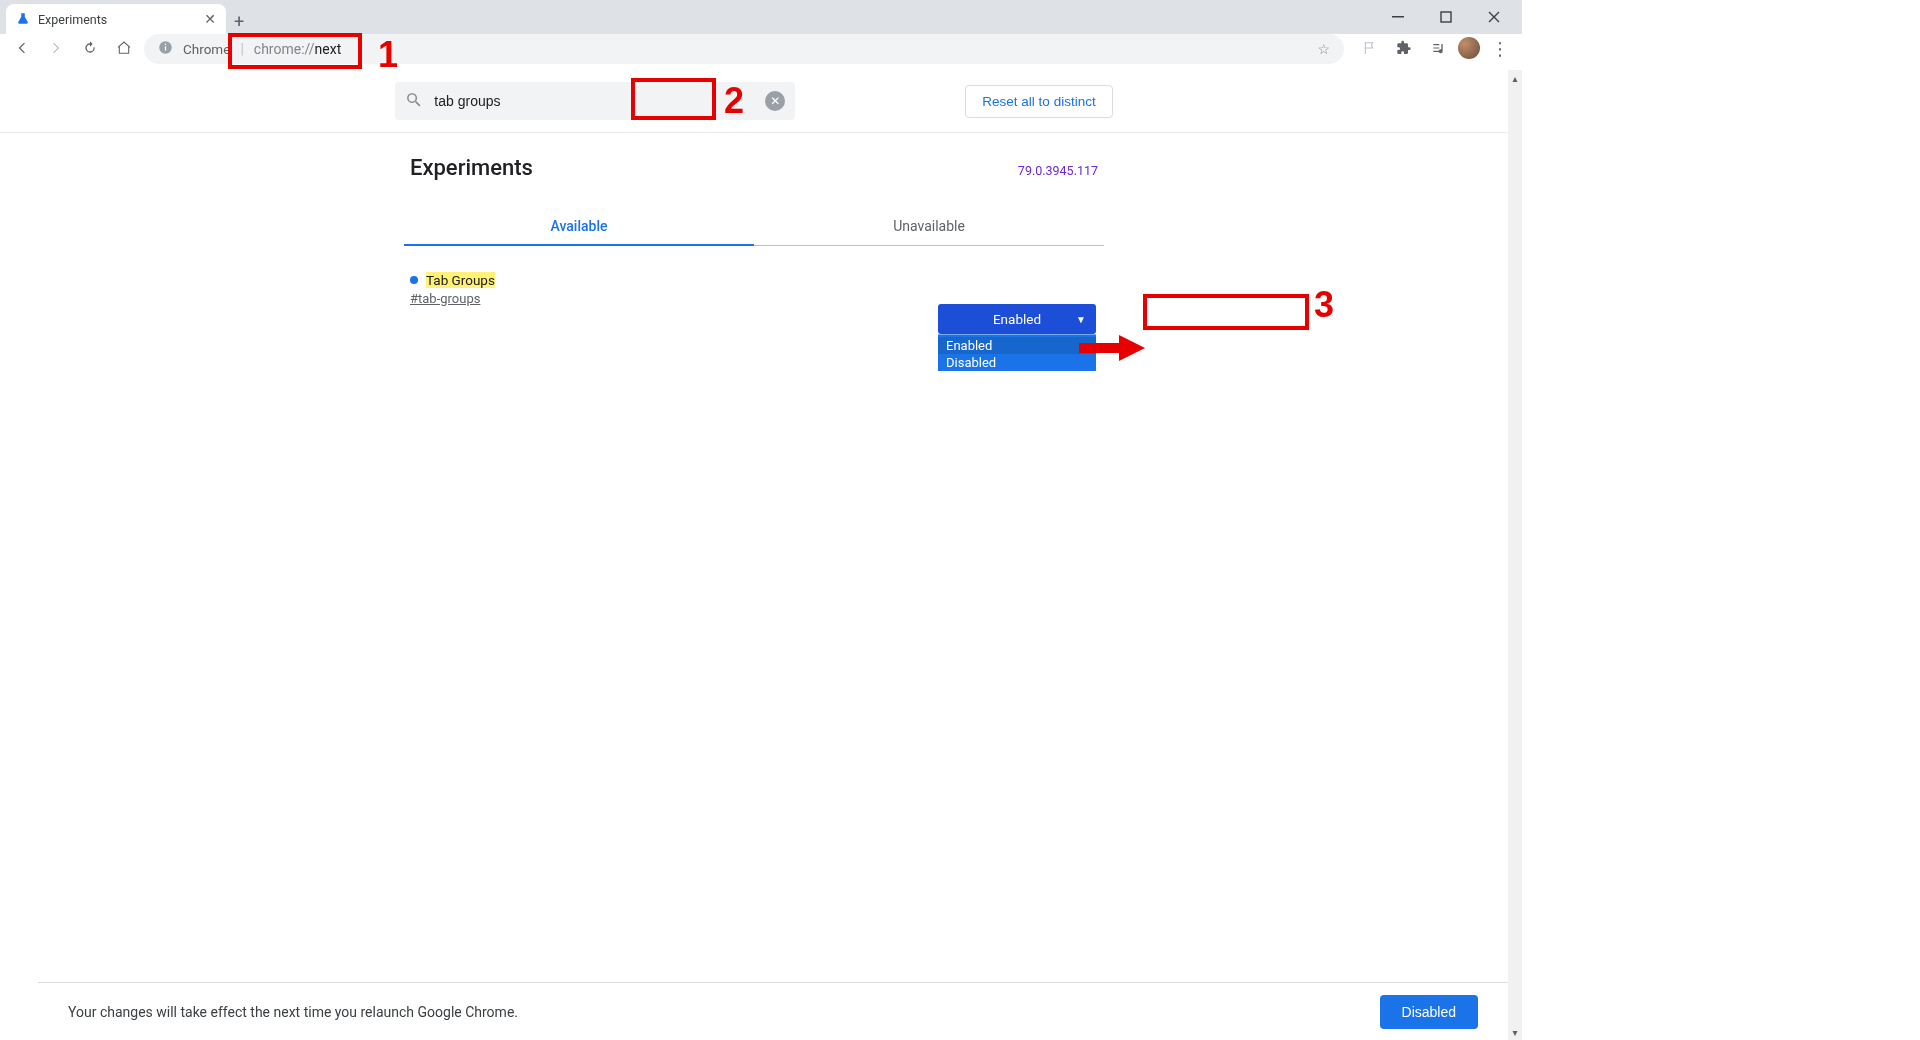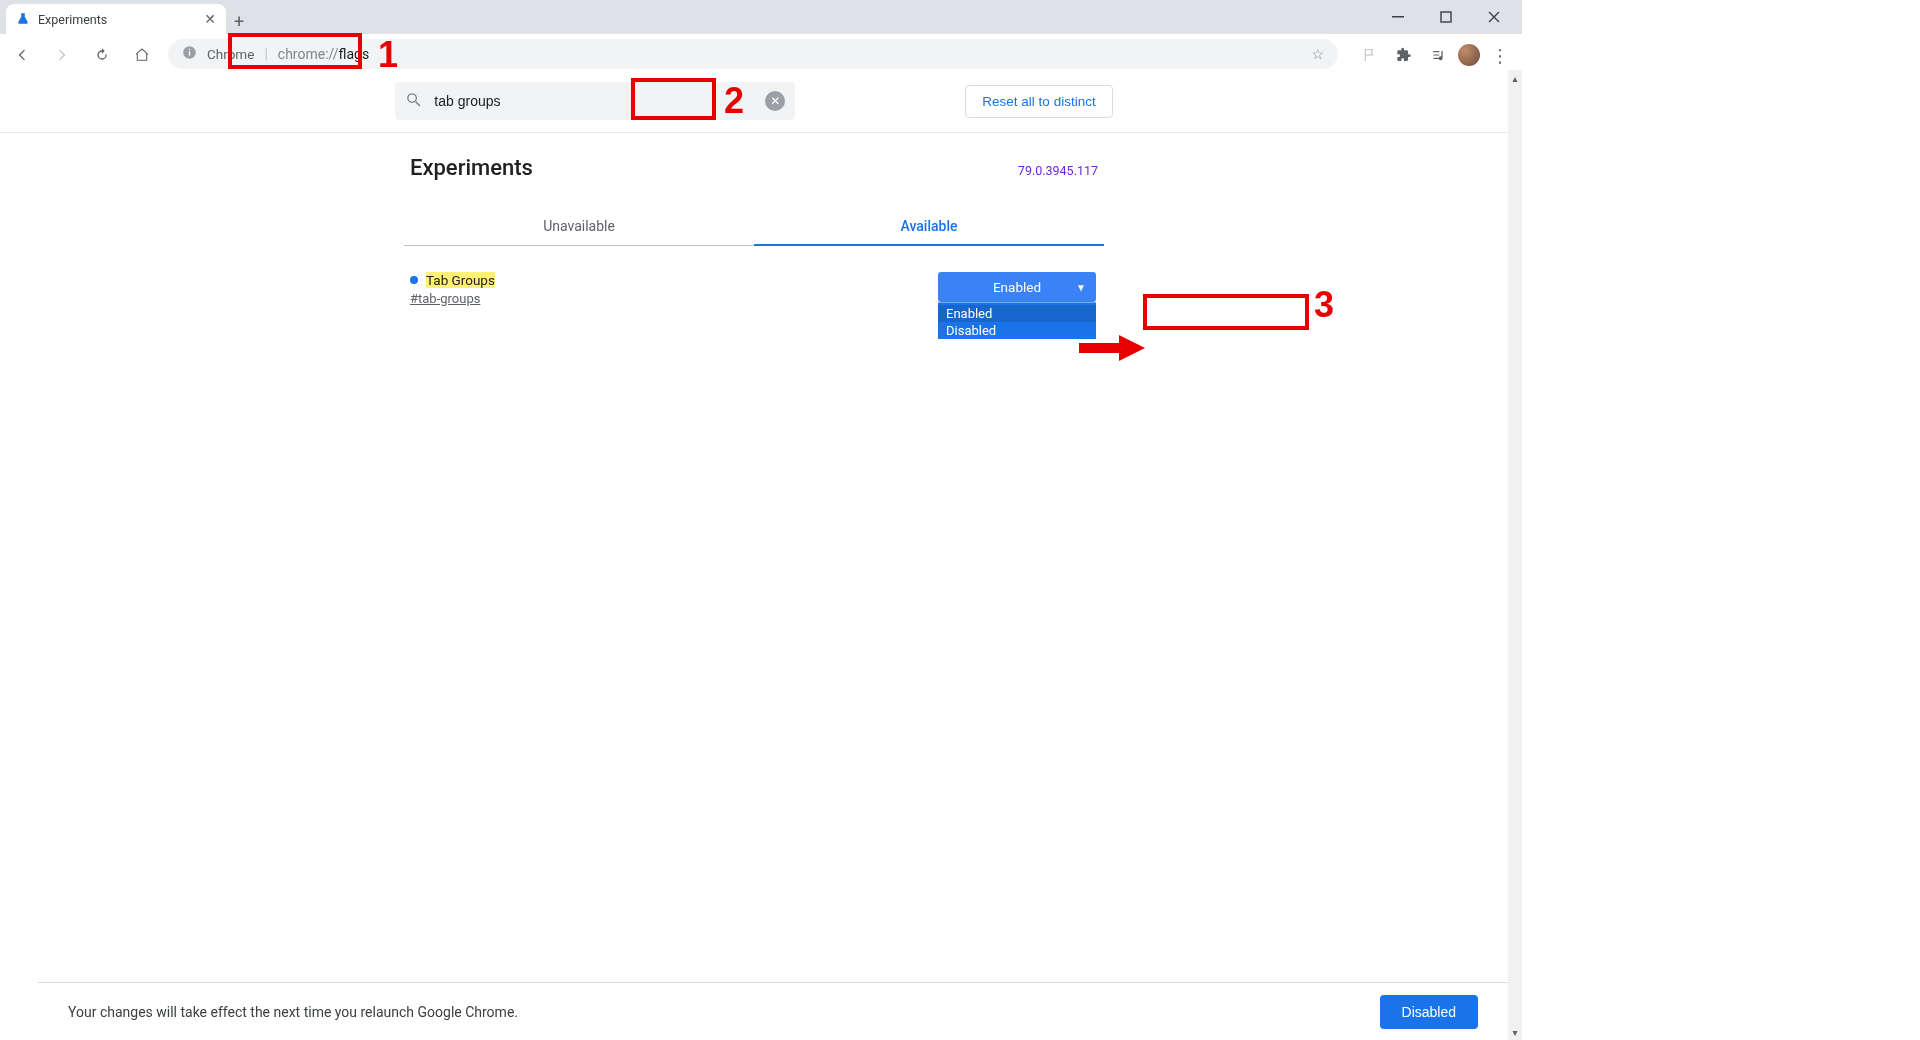"Chrome" .toolbar { align-items: flex-end -> flex-start; gap: 12px -> 6px }
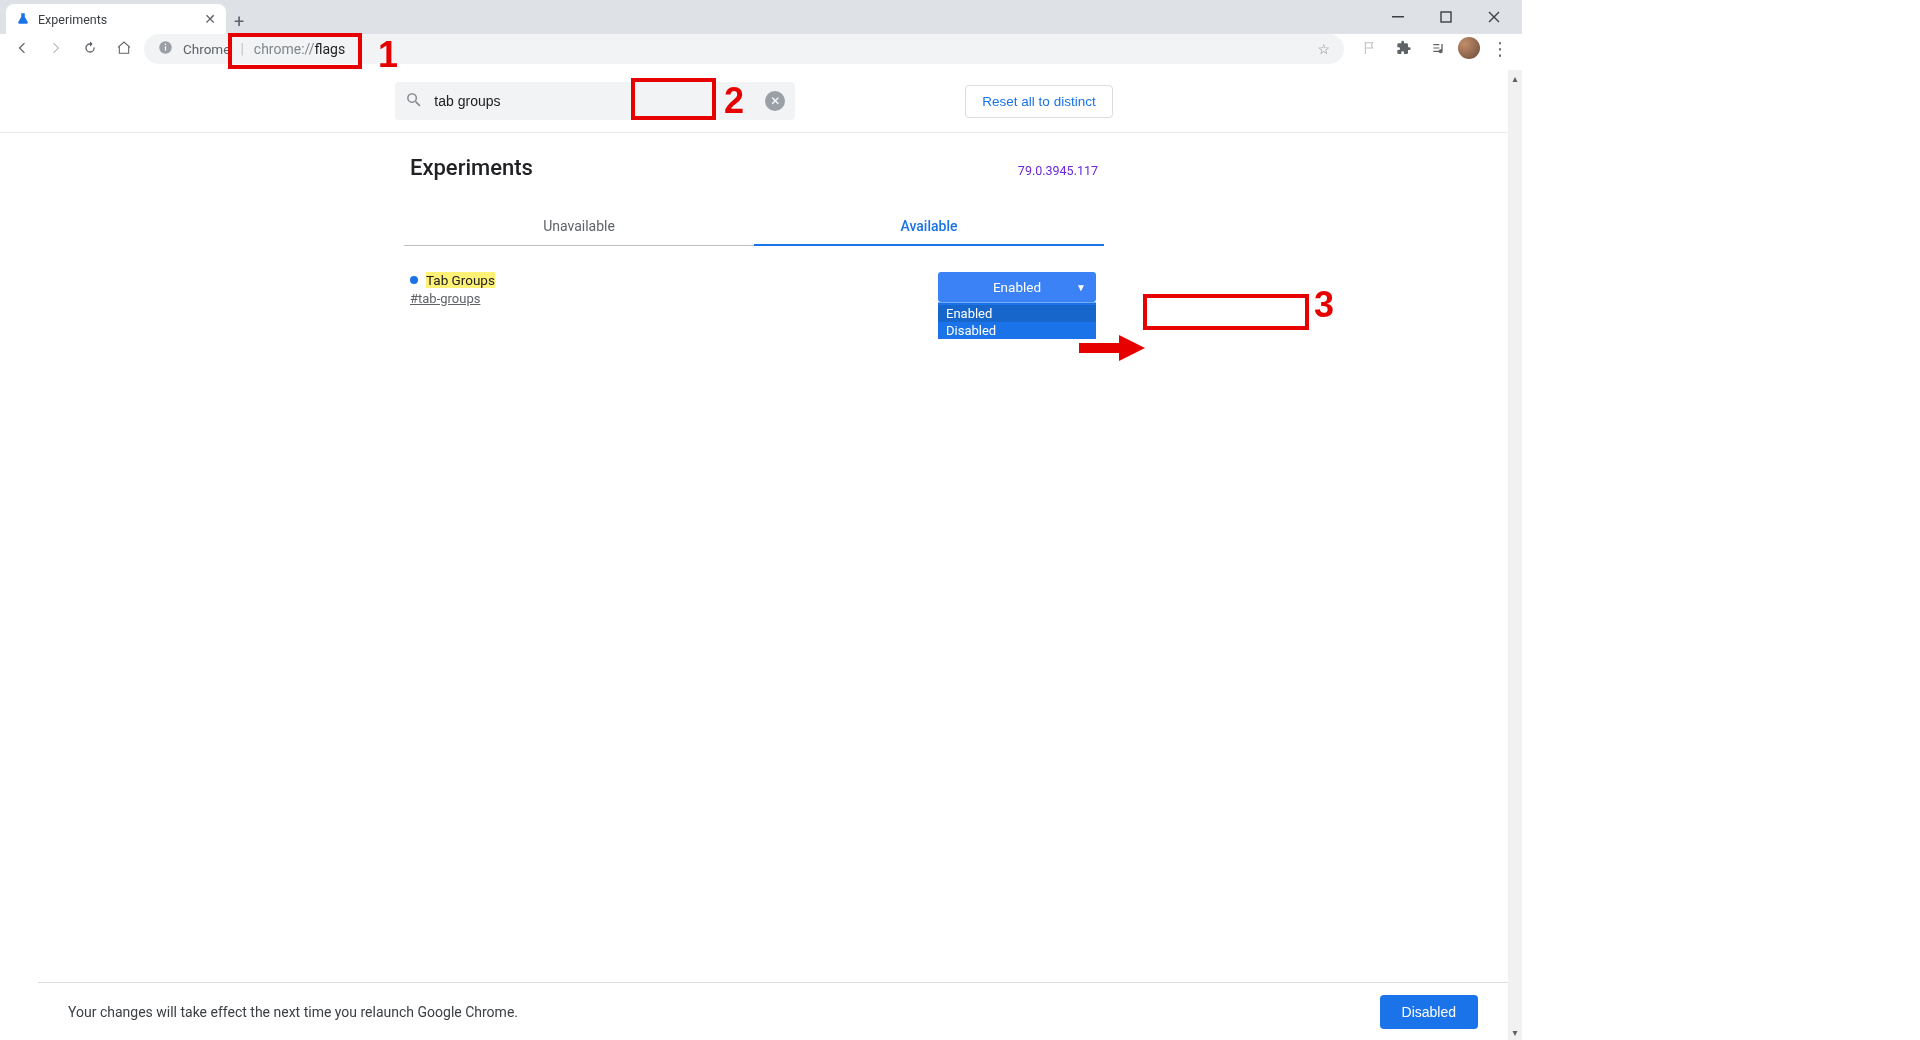"flags" span { text: flags -> next }
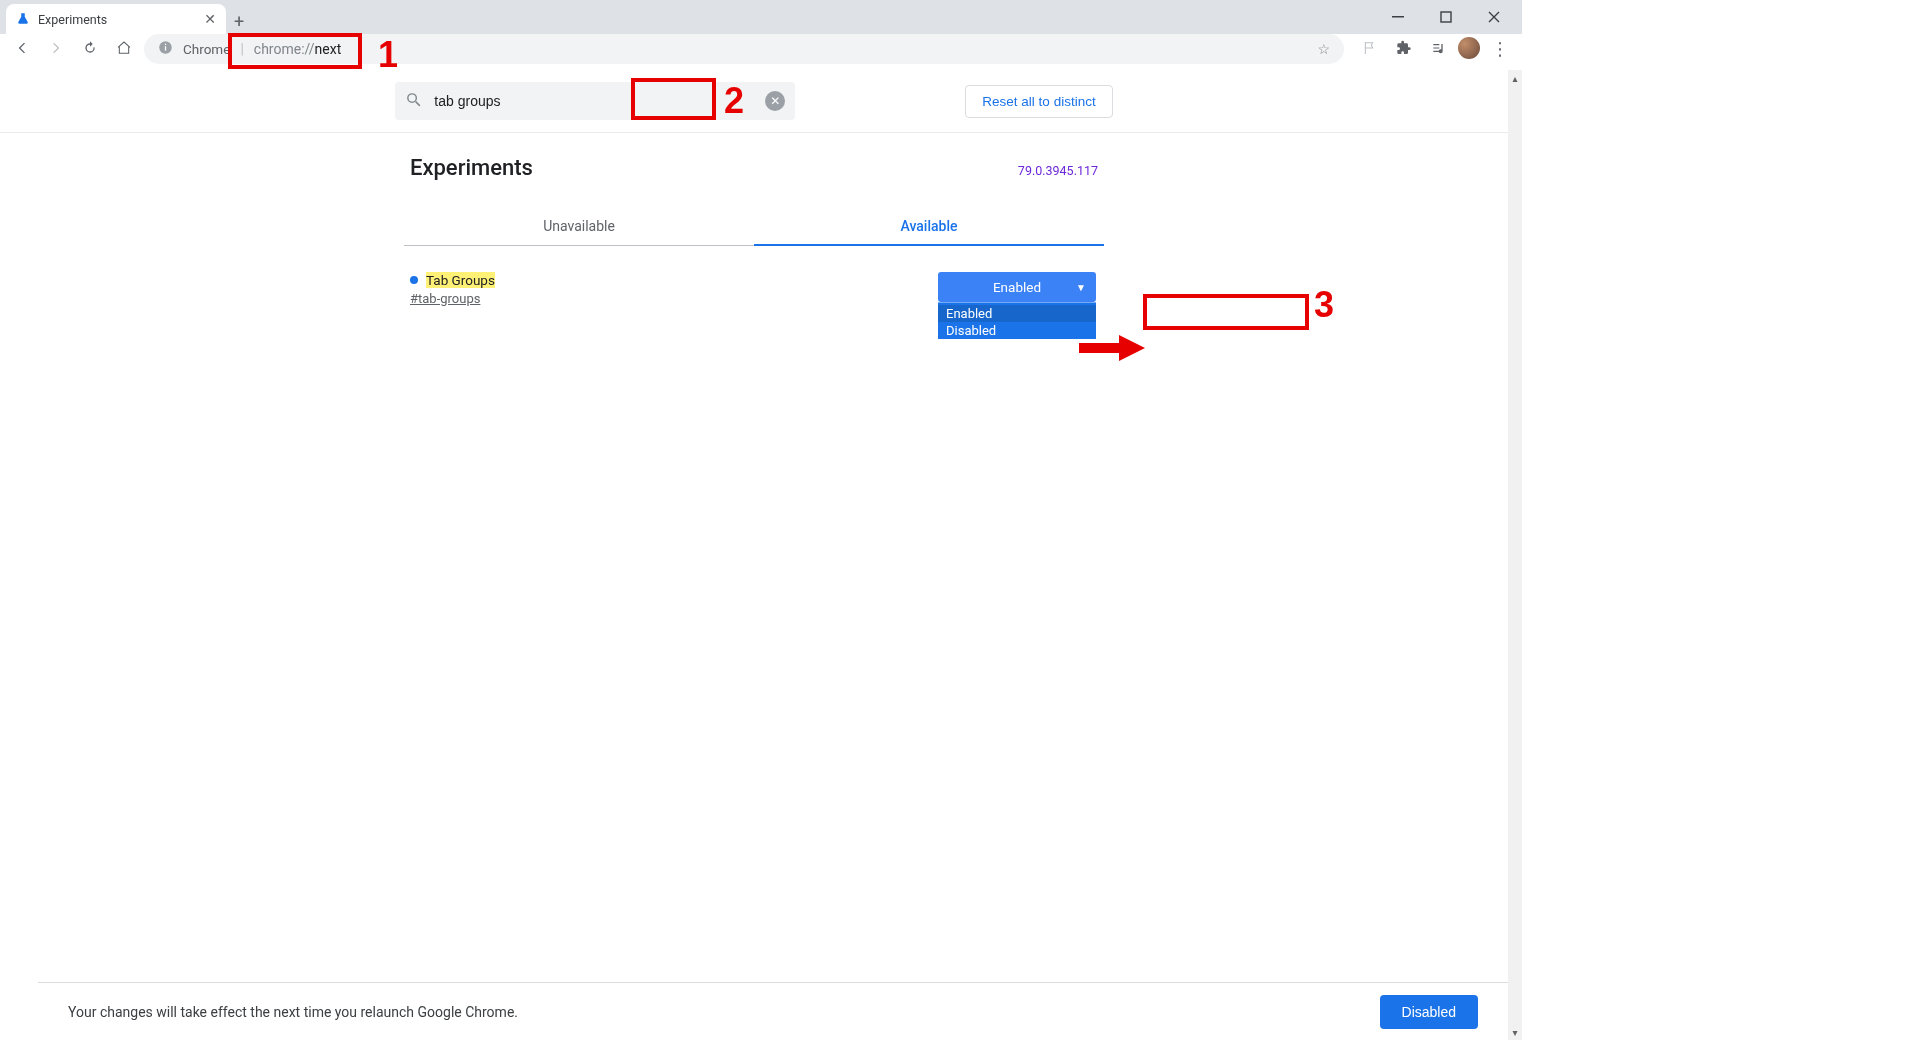"Unavailable" div.ctab { order: before "Available" -> after "Available" }
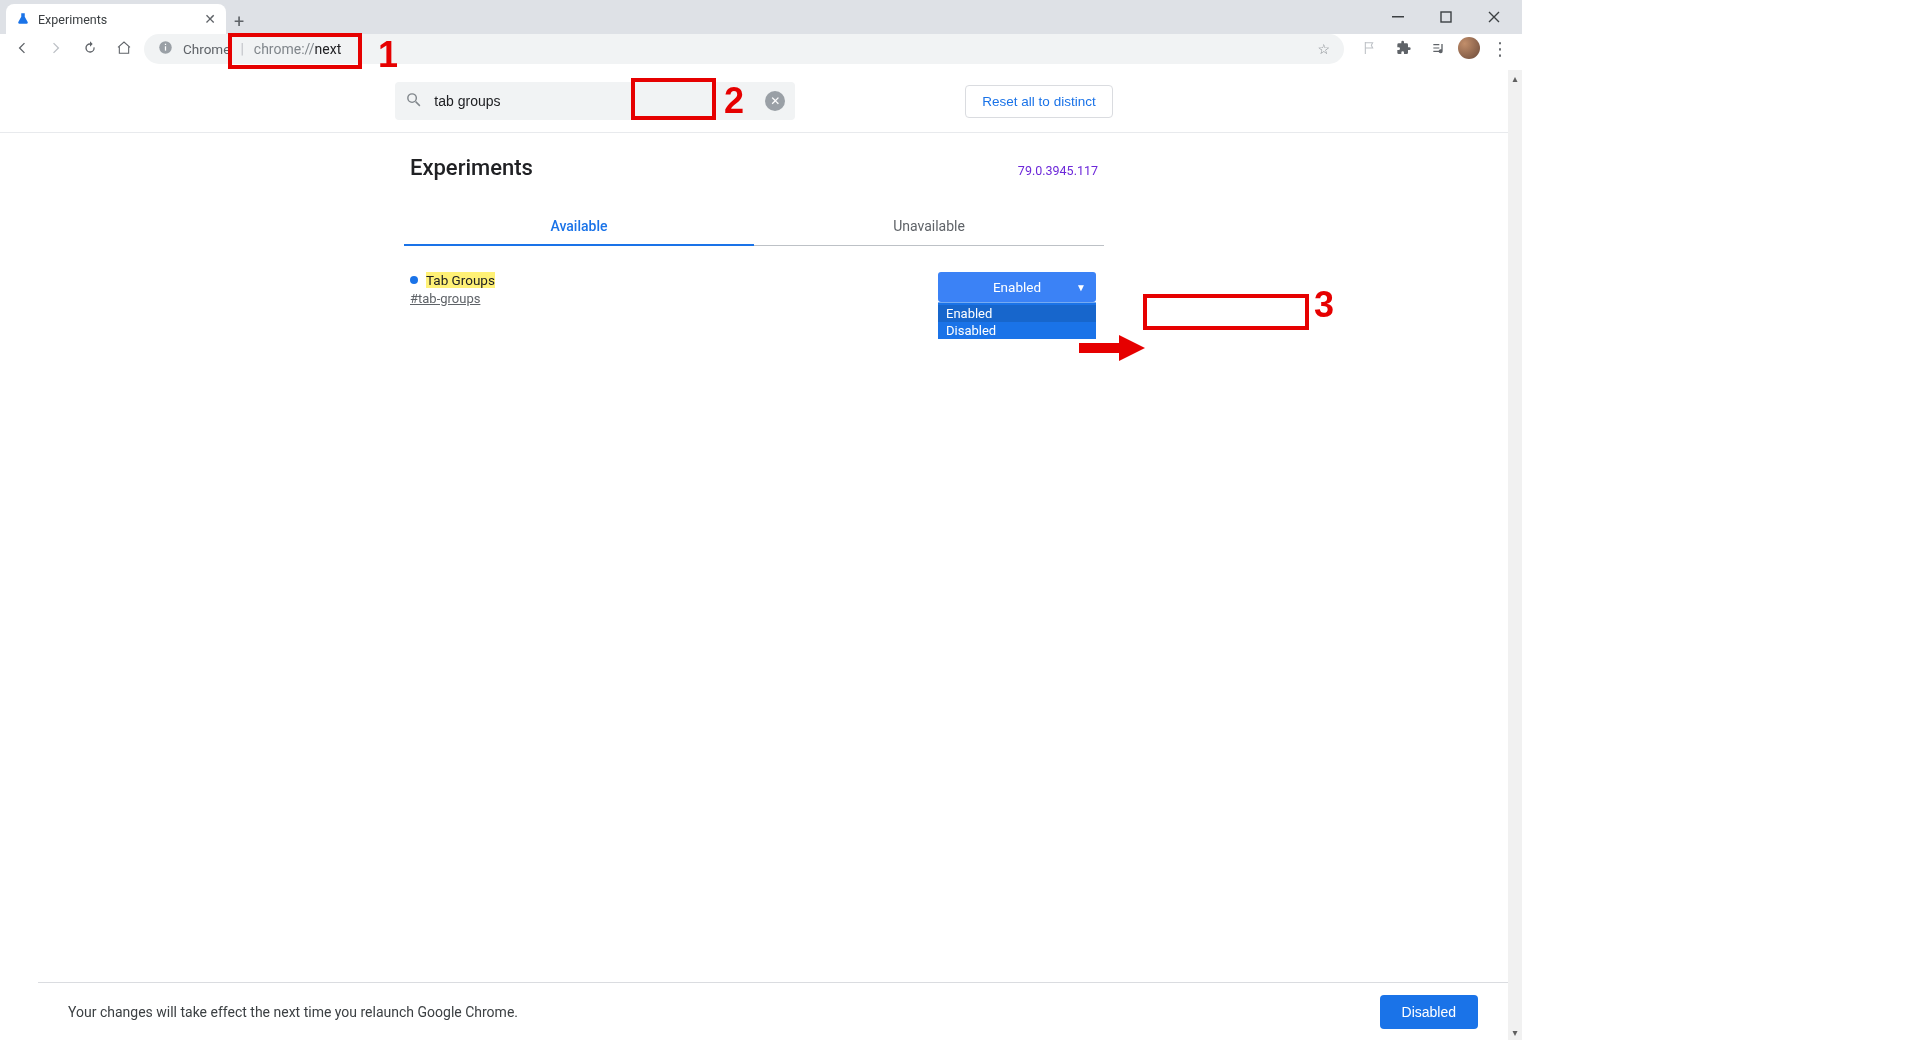"Enabled" .dropdown { background: #3b82f6 -> #1d4ed8; margin-top: none -> 32px }
